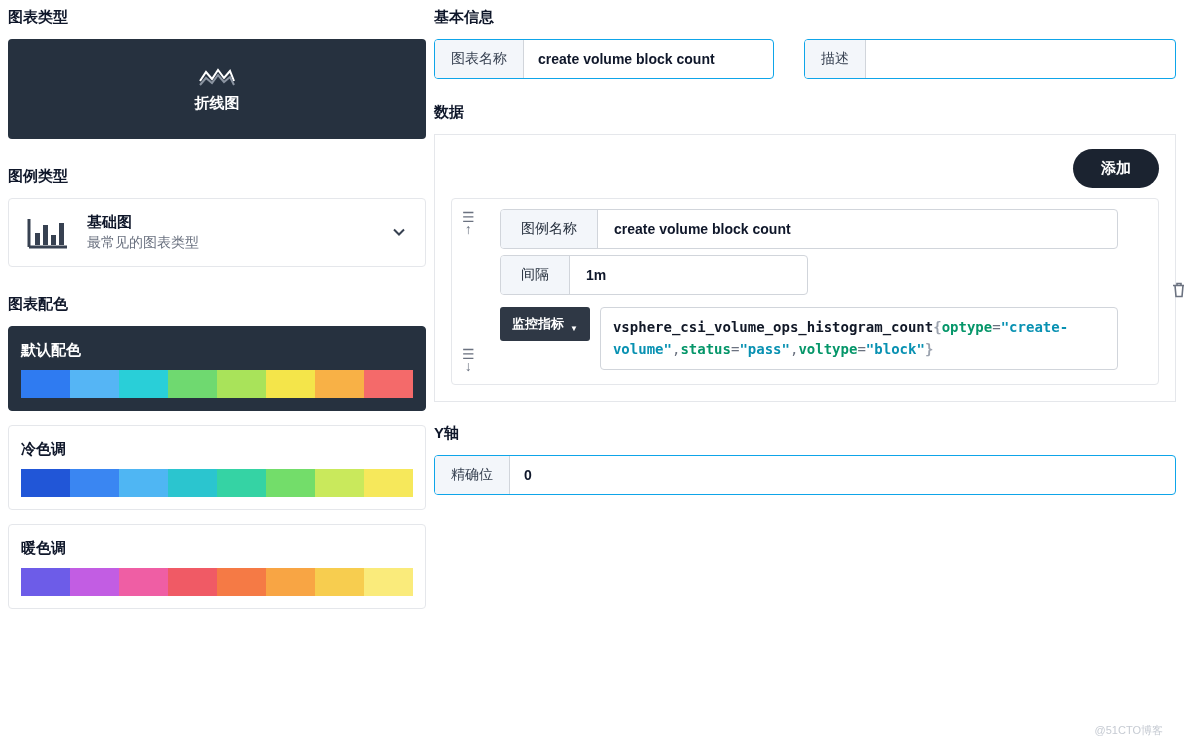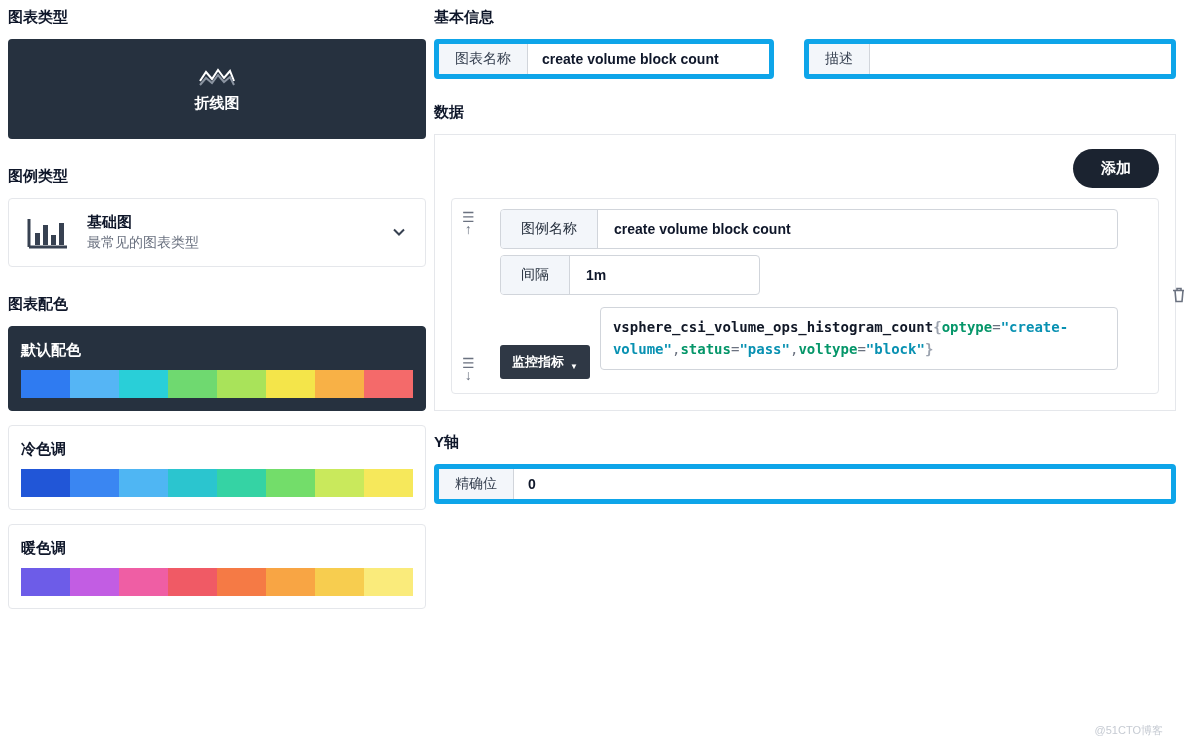"图表名称" .fld { border: 5px solid #0ea5e9 -> 1px solid #0ea5e9 }
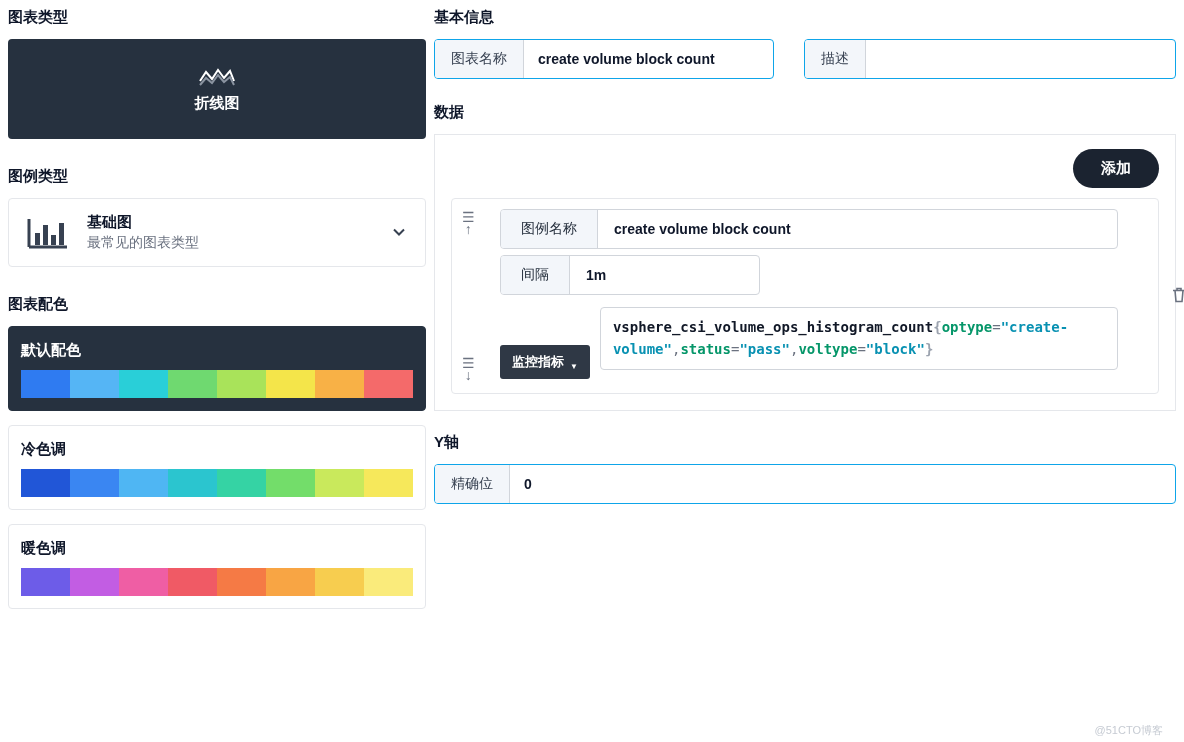"间隔" .interval-fld { width: 260px -> 308px }
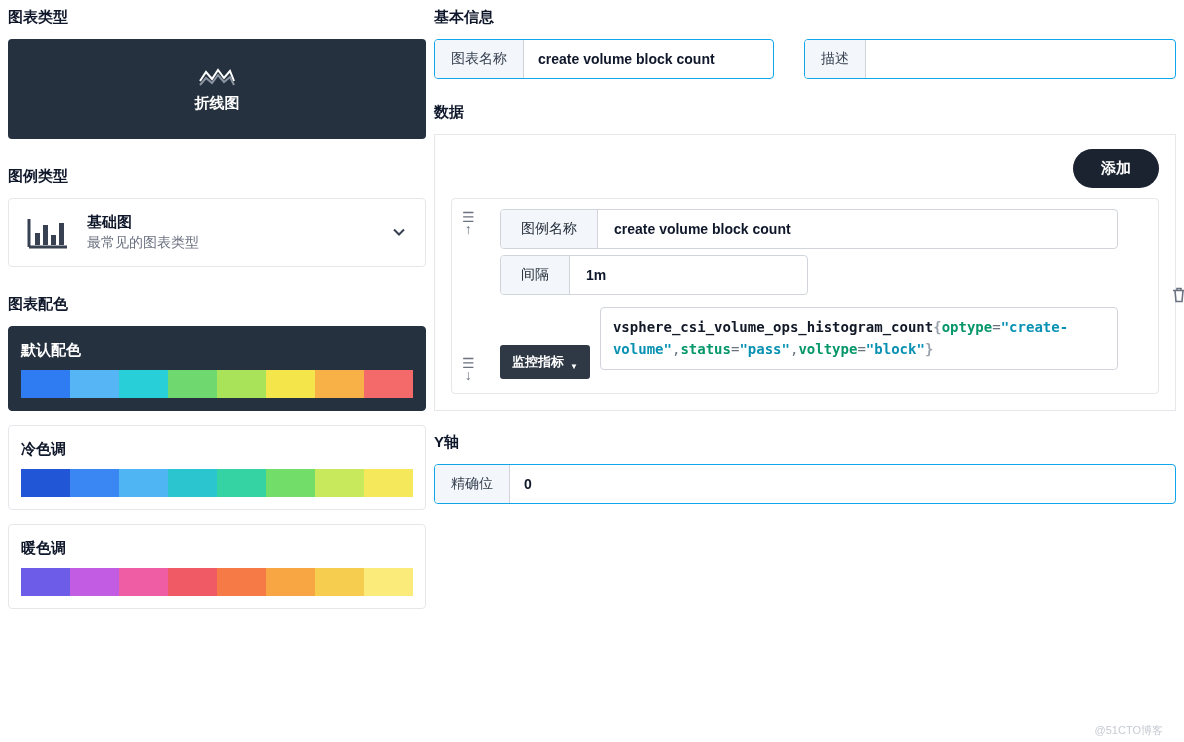"监控指标" .metric-tag { margin-top: 38px -> none }
